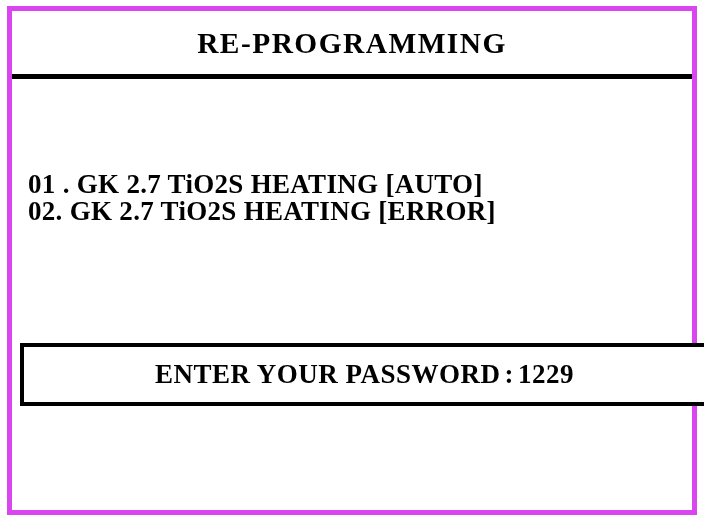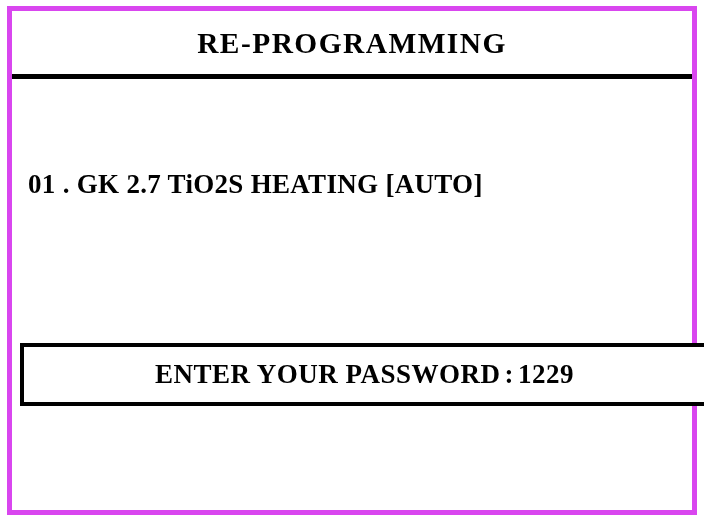"02. GK 2.7 TiO2S HEATING" div.list-item { html: none -> <div>02. GK 2.7 TiO2S HEATING [ERROR]</div> }
